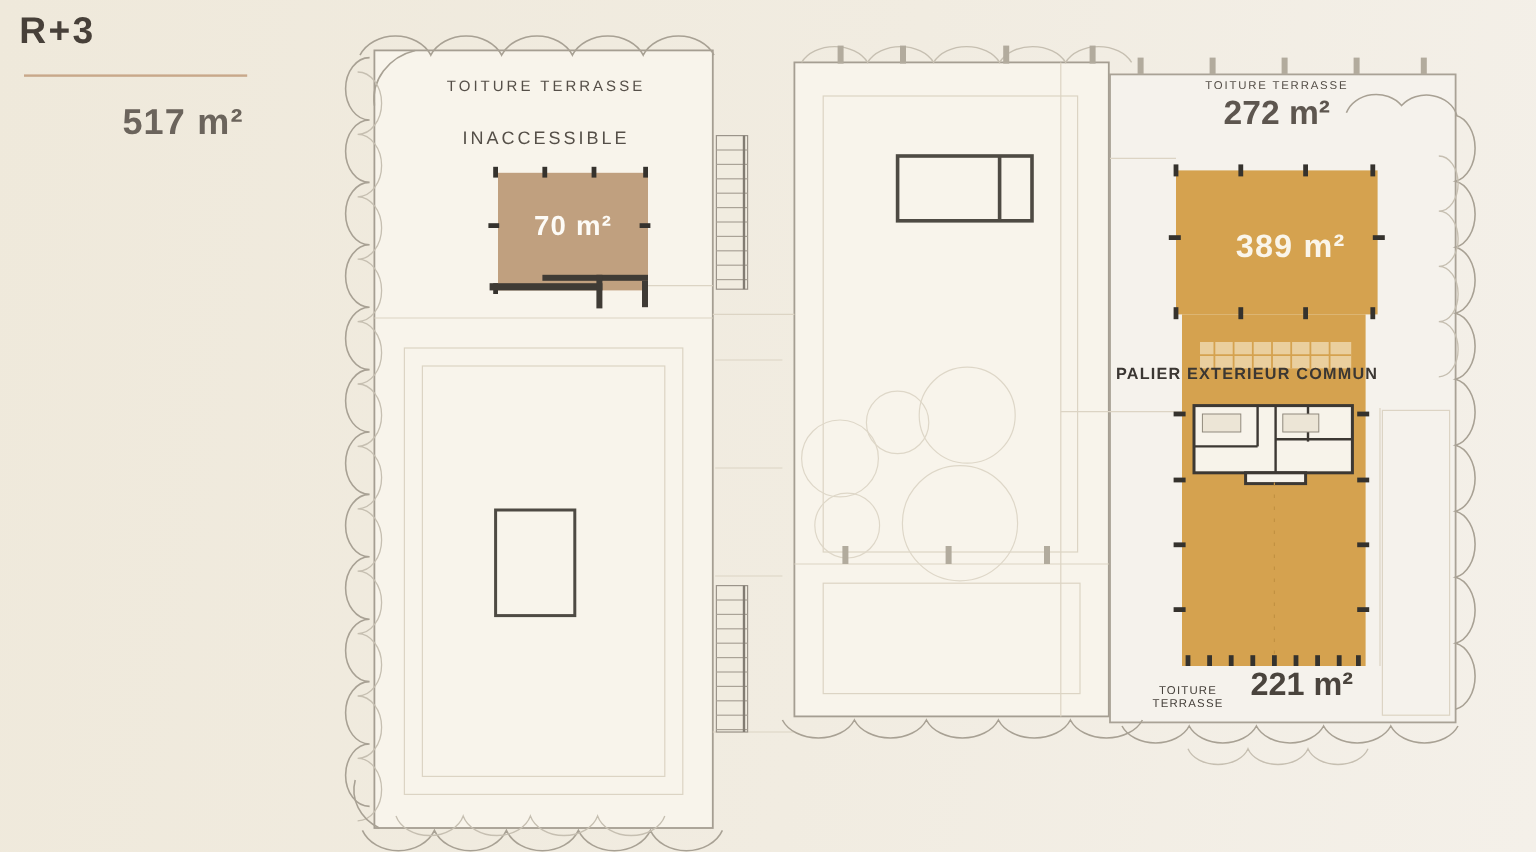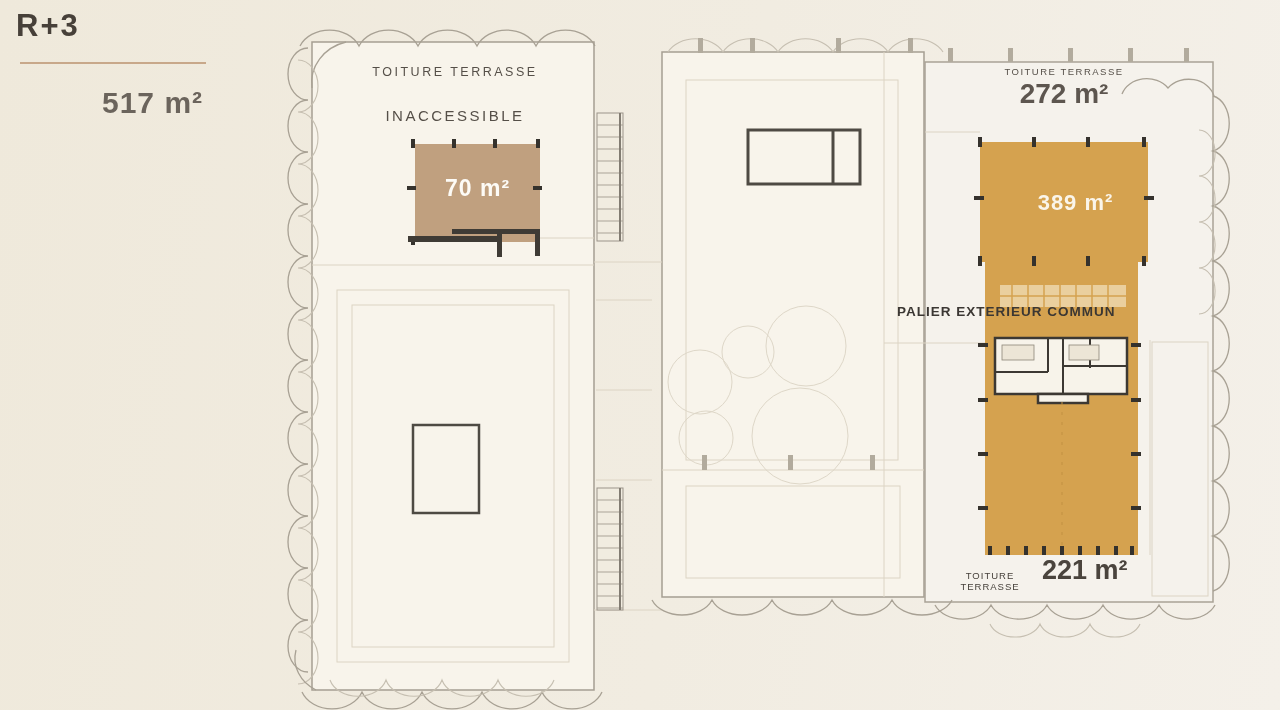"389 m²" .area-389 { font-size: 22px -> 27px }
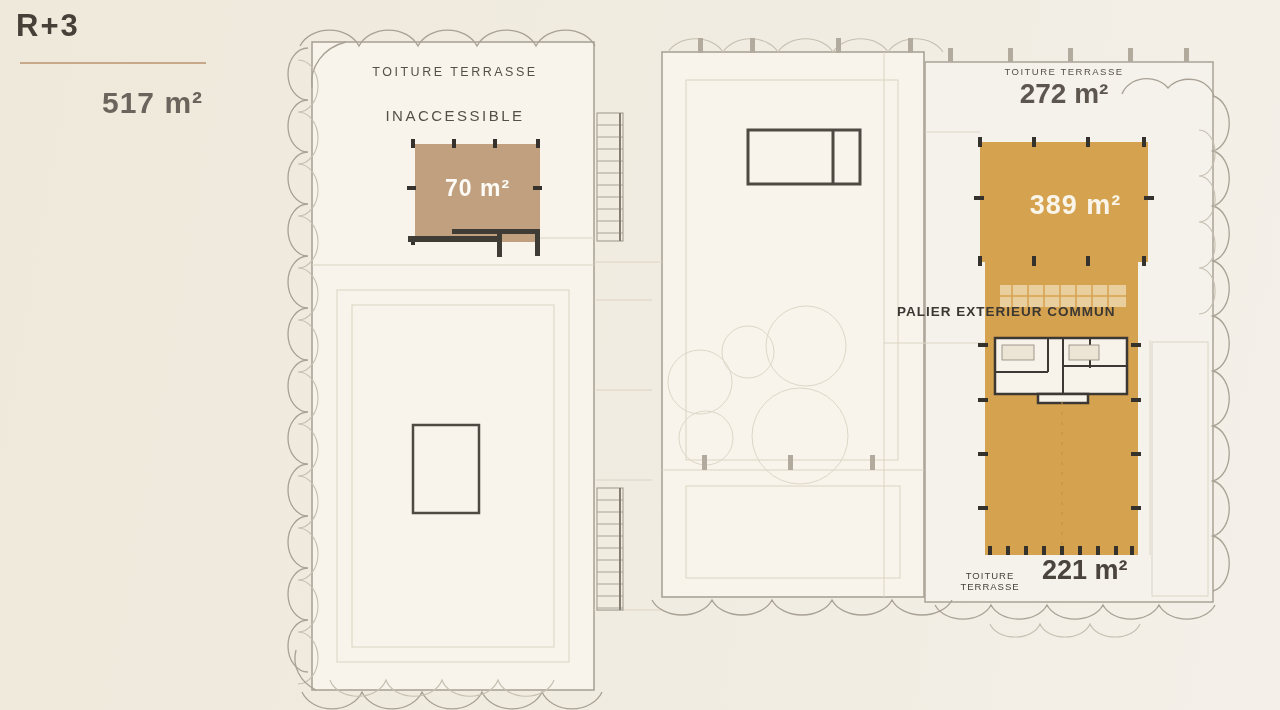"PALIER EXTERIEUR COMMUN" .palier { padding-left: none -> 33px }
